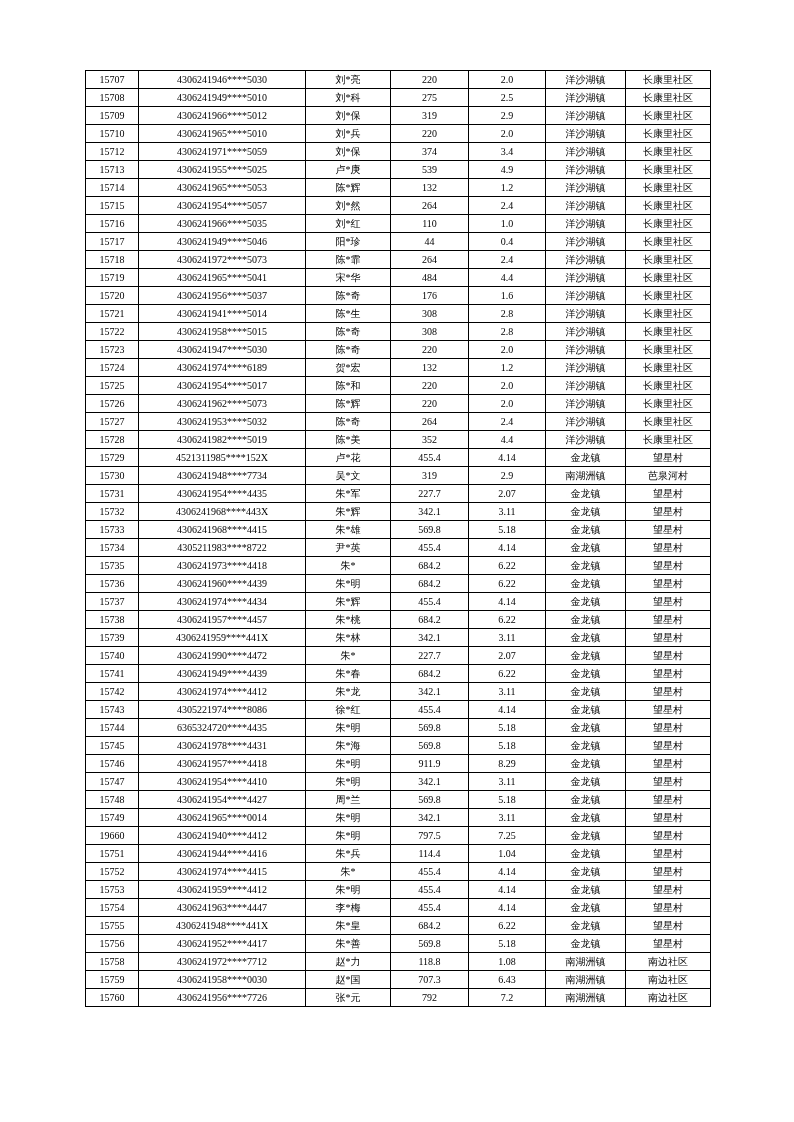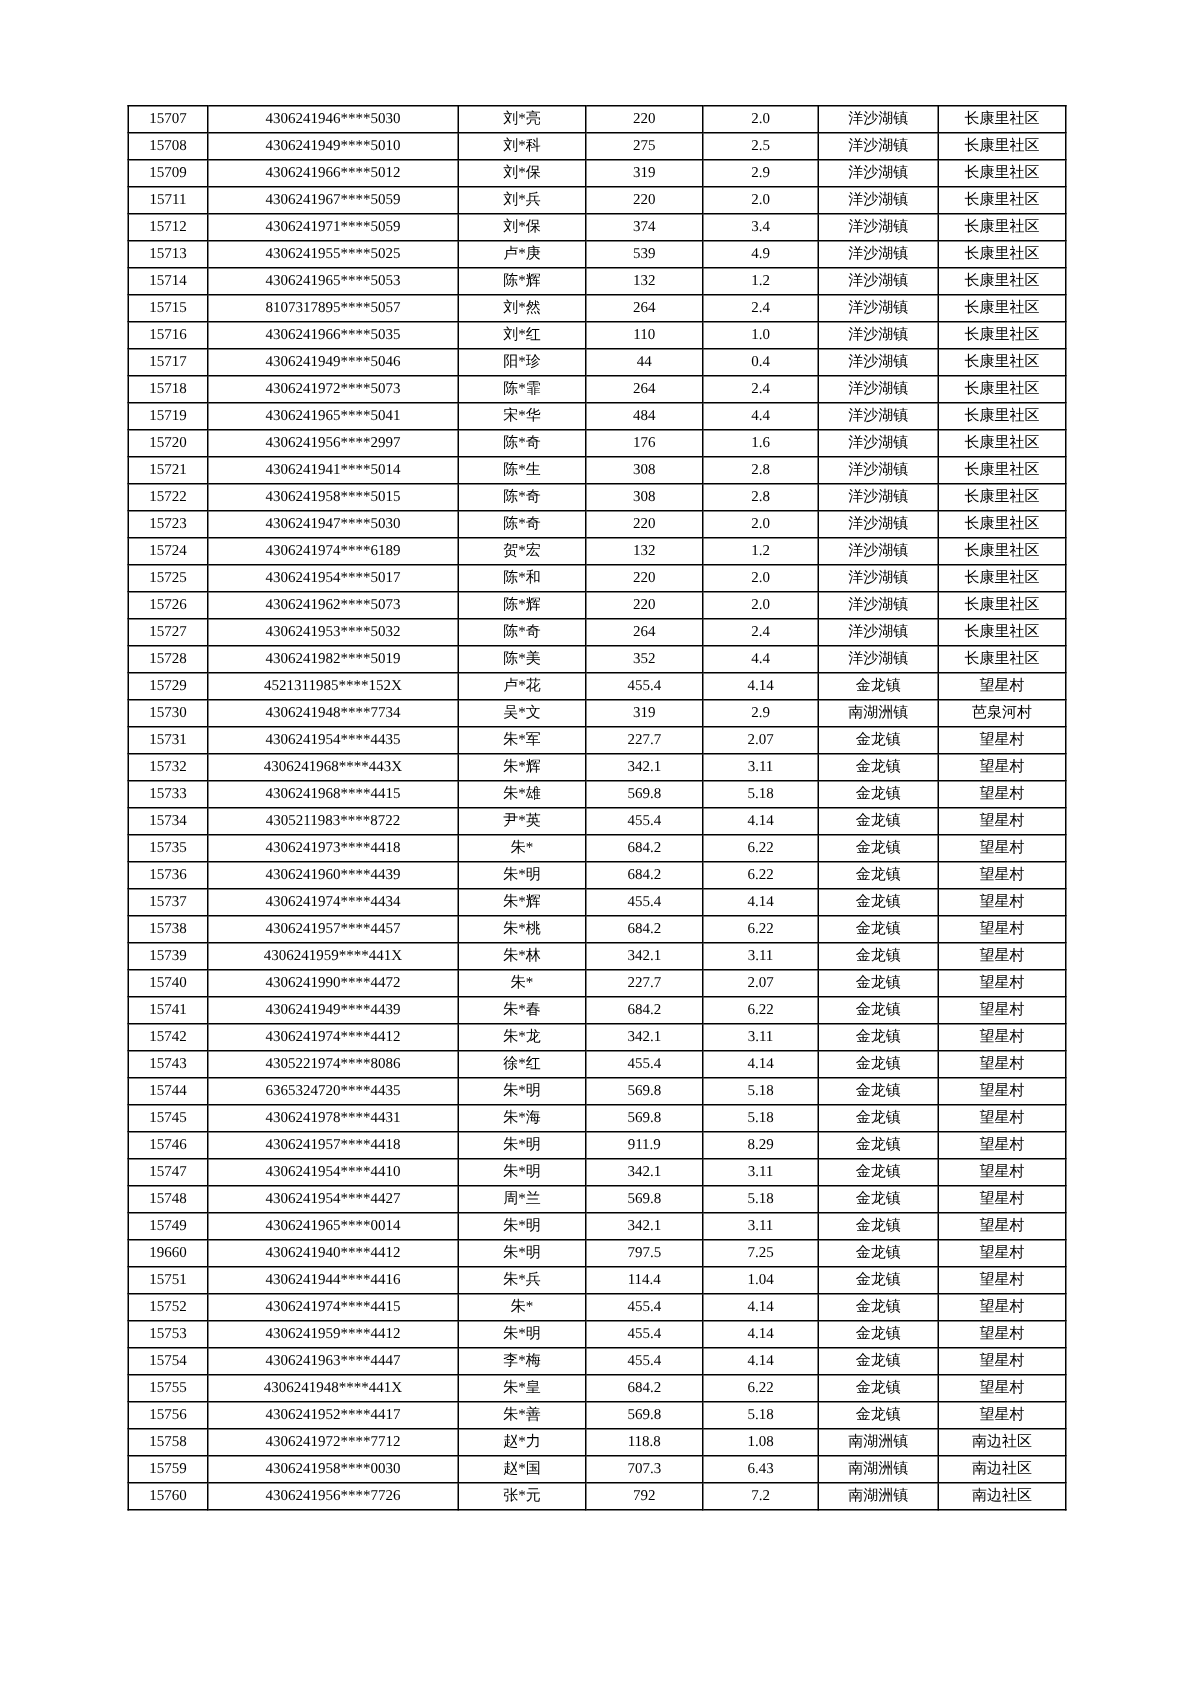"15710" tr { html: none -> <tr> <td>15710</td> <td>4306241965****5010</td> <td>刘*兵</td> <td>220</td> <td>2.0</td> <td>洋沙湖镇</td> <td>长康里社区</td> </tr> }
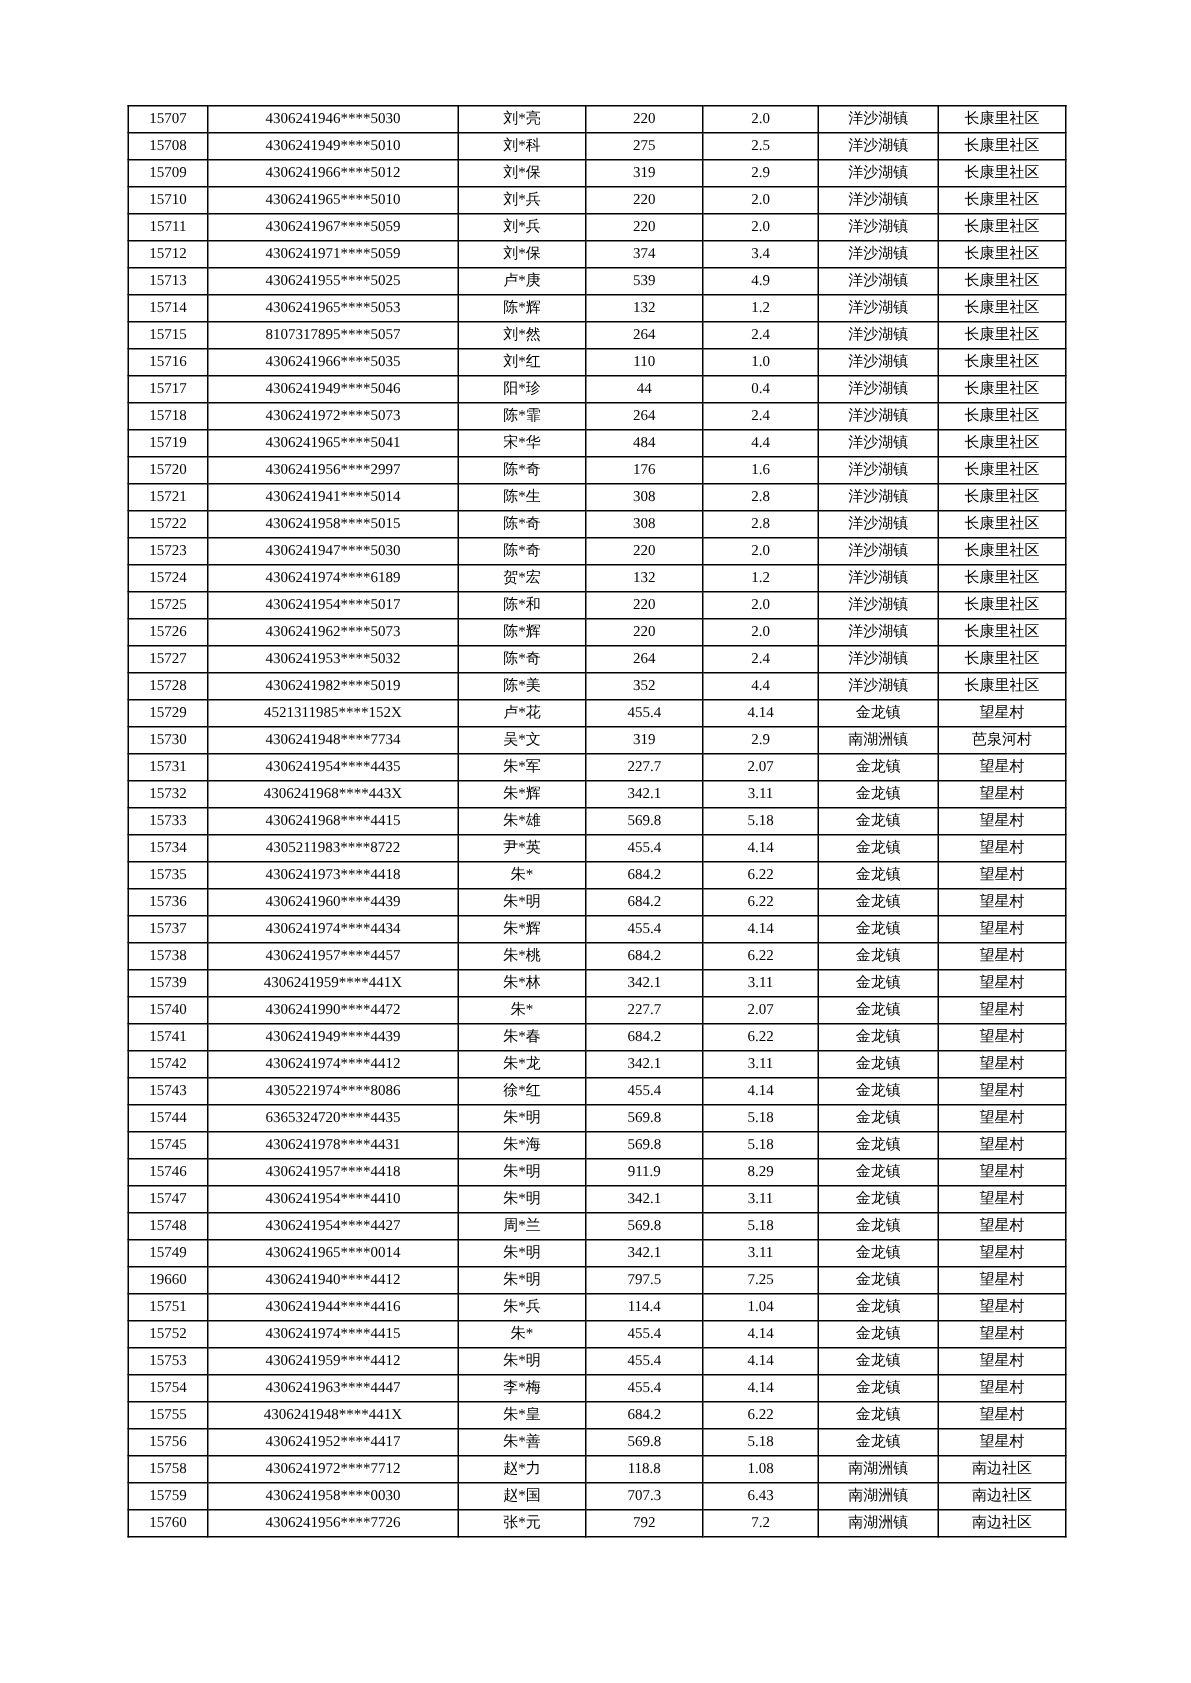"15711" tr { html: <tr> <td>15711</td> <td>4306241967****5059</td> <td>刘*兵</td> <td>220</td> <td>2.0</td> <td>洋沙湖镇</td> <td>长康里社区</td> </tr> -> none }
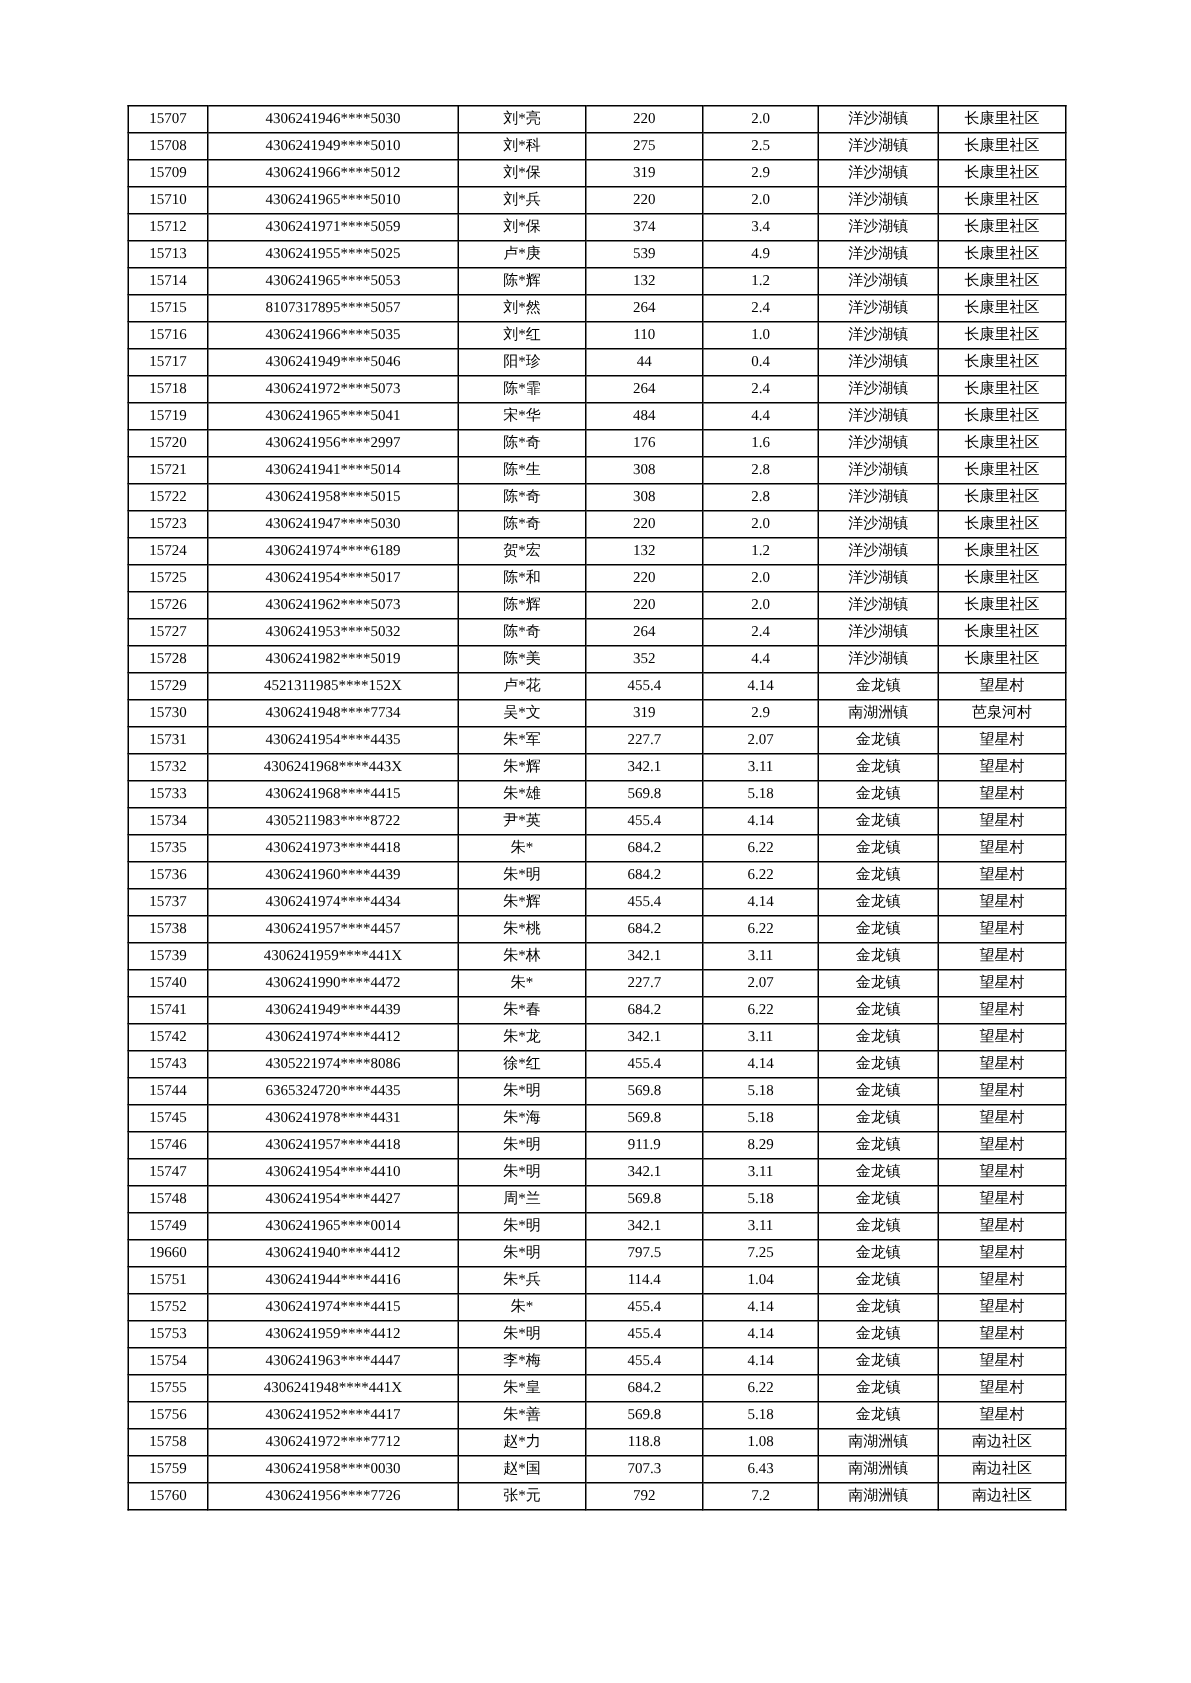"8107317895****5057" td { text: 8107317895 -> 4306241954 }
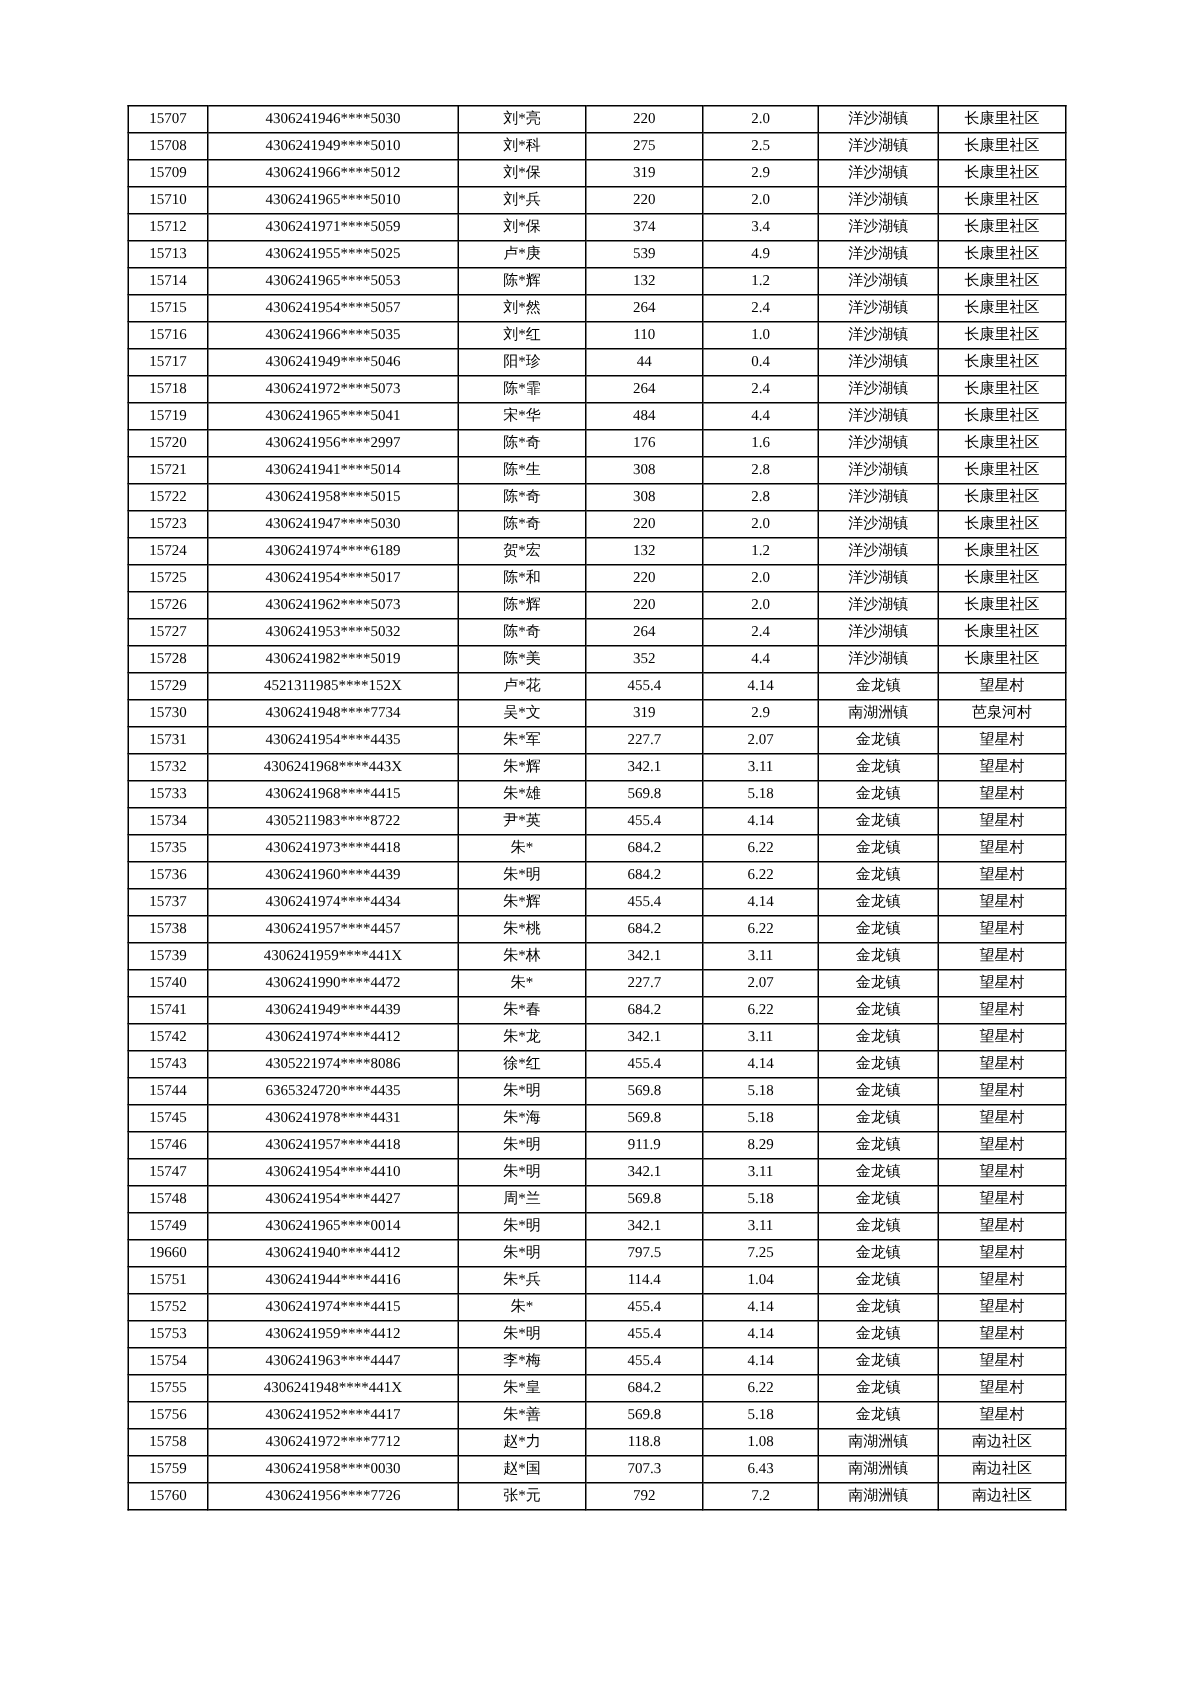"4306241956****2997" td { text: 2997 -> 5037 }
